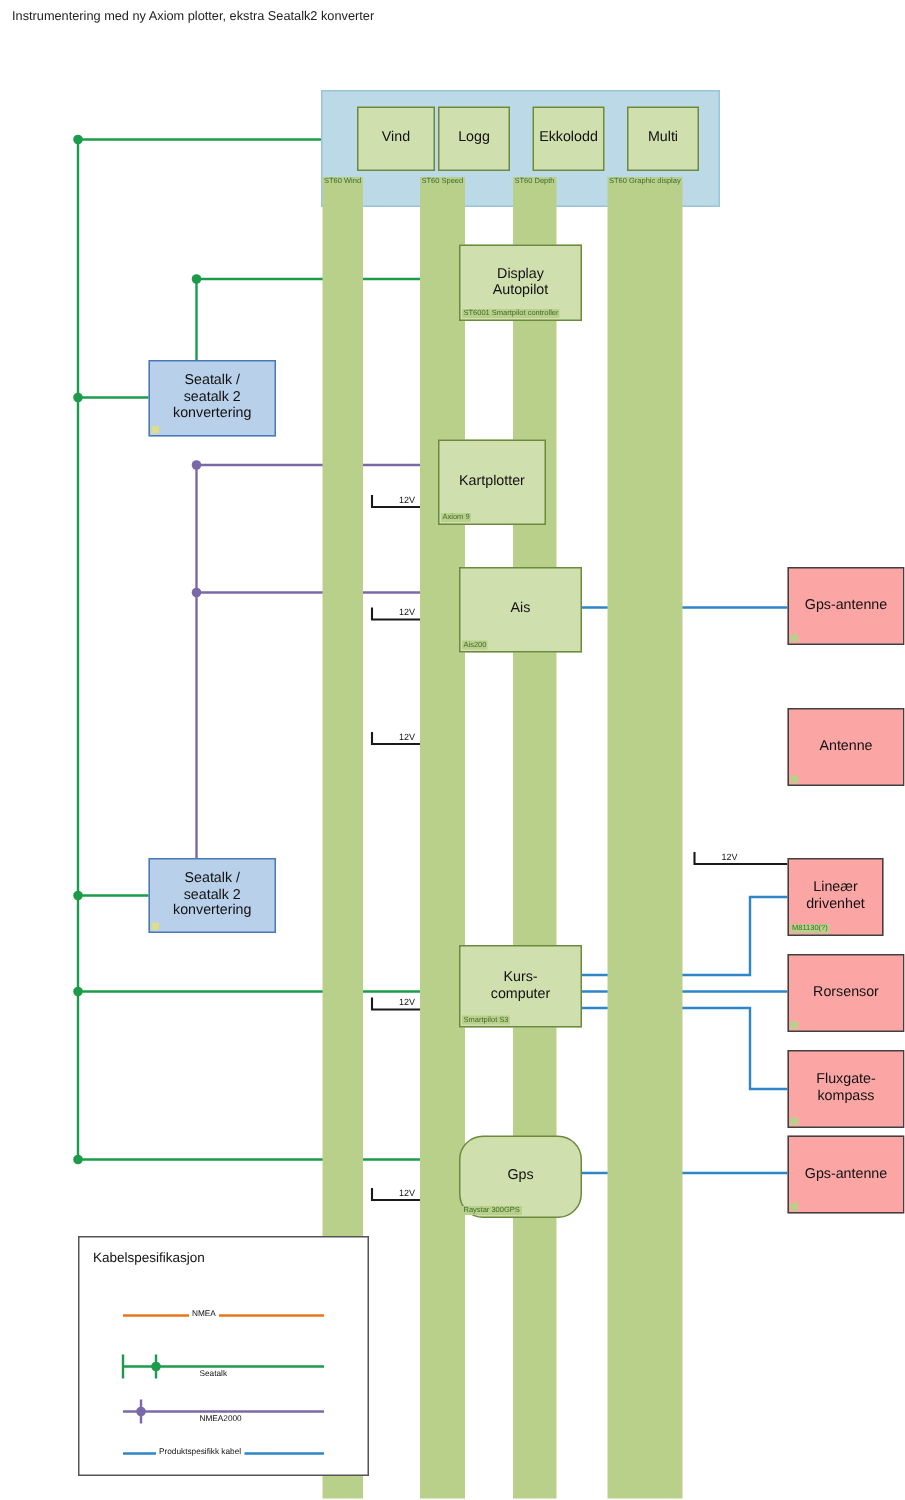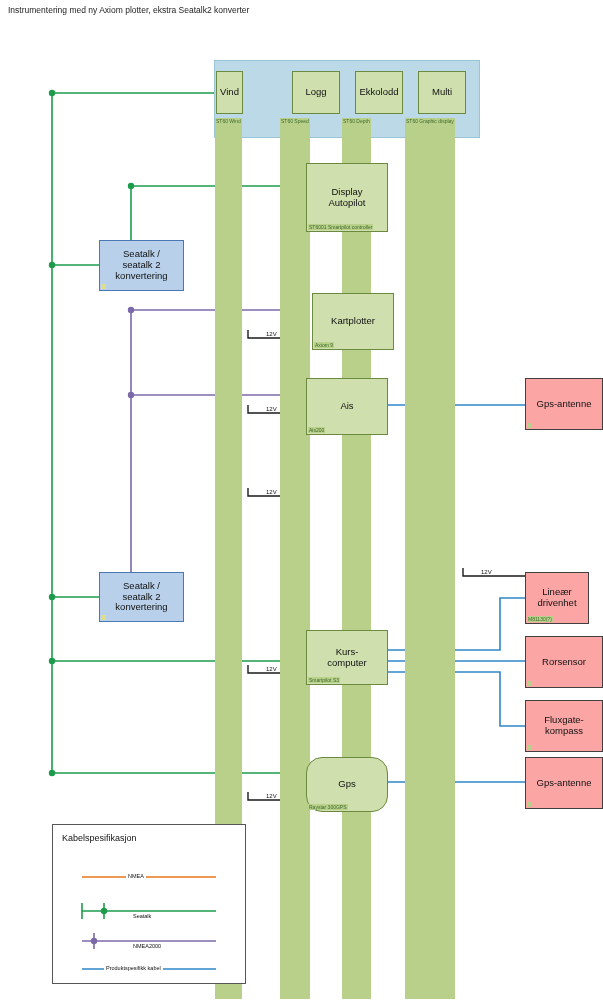"Vind" div.node { left: 216px -> 238px; width: 27px -> 52px }
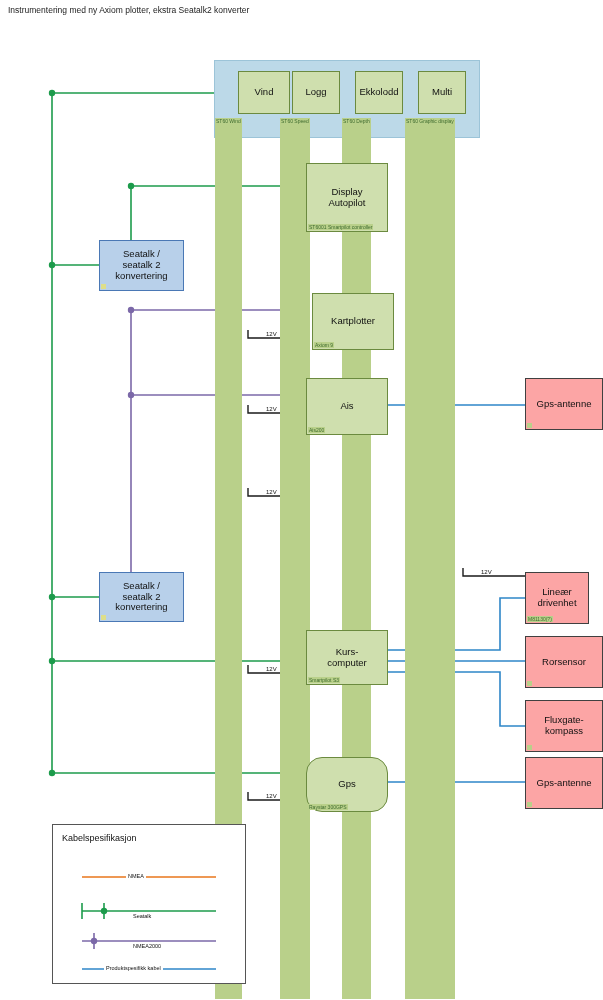"Display" div.node { height: 69px -> 51px }
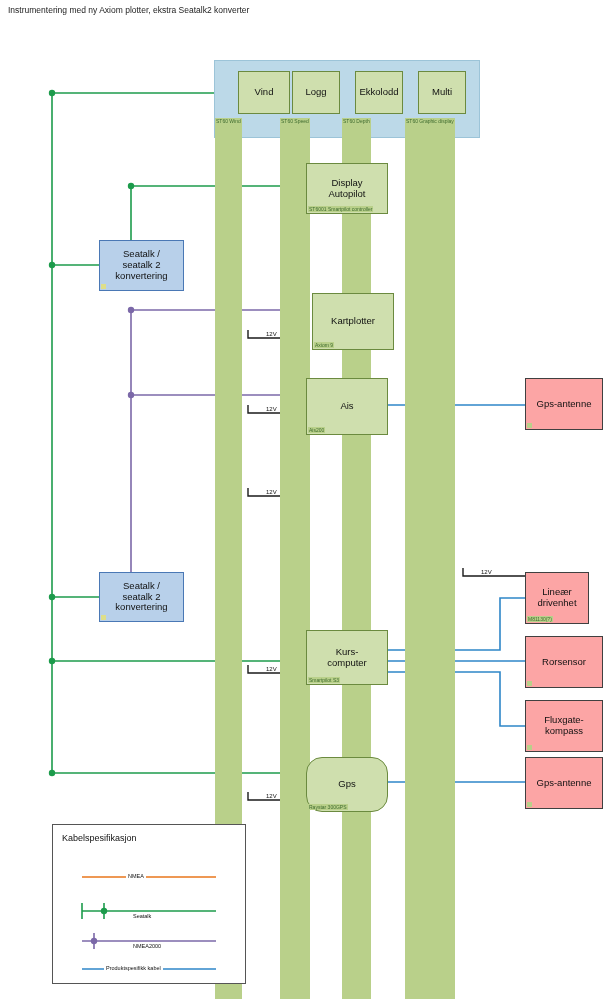"Kartplotter" div.node { left: 312px -> 292px; width: 82px -> 72px }
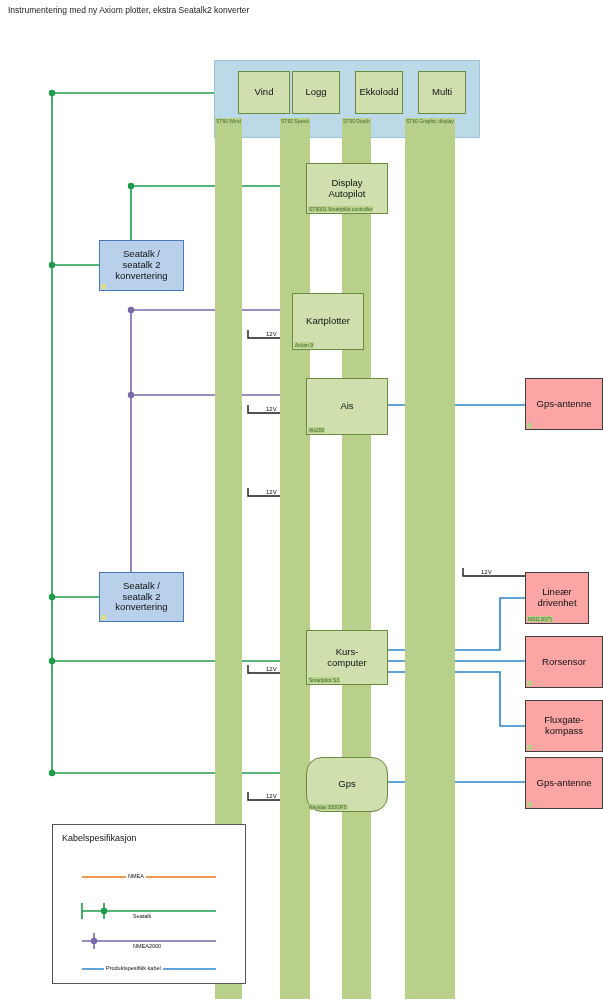"Antenne" div.node { html: none -> <div> <span>Antenne</span> <span></span> </div> }
